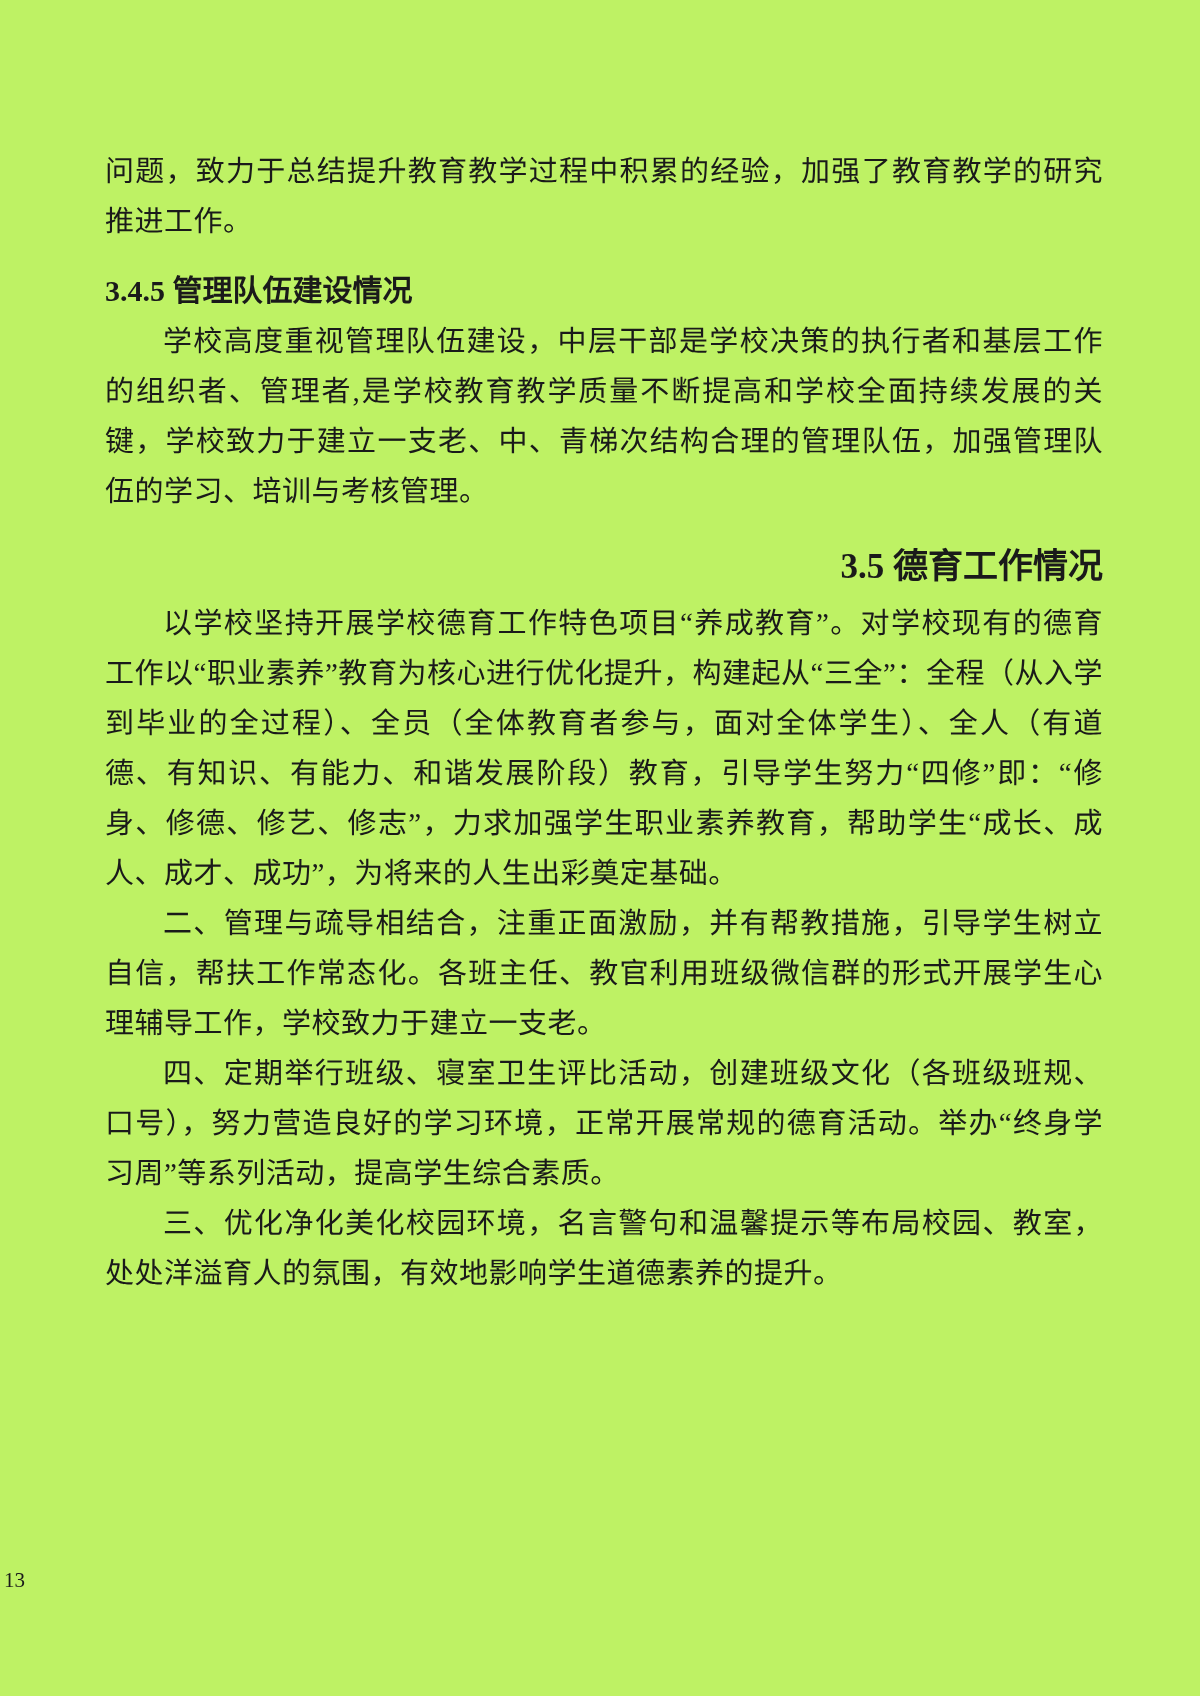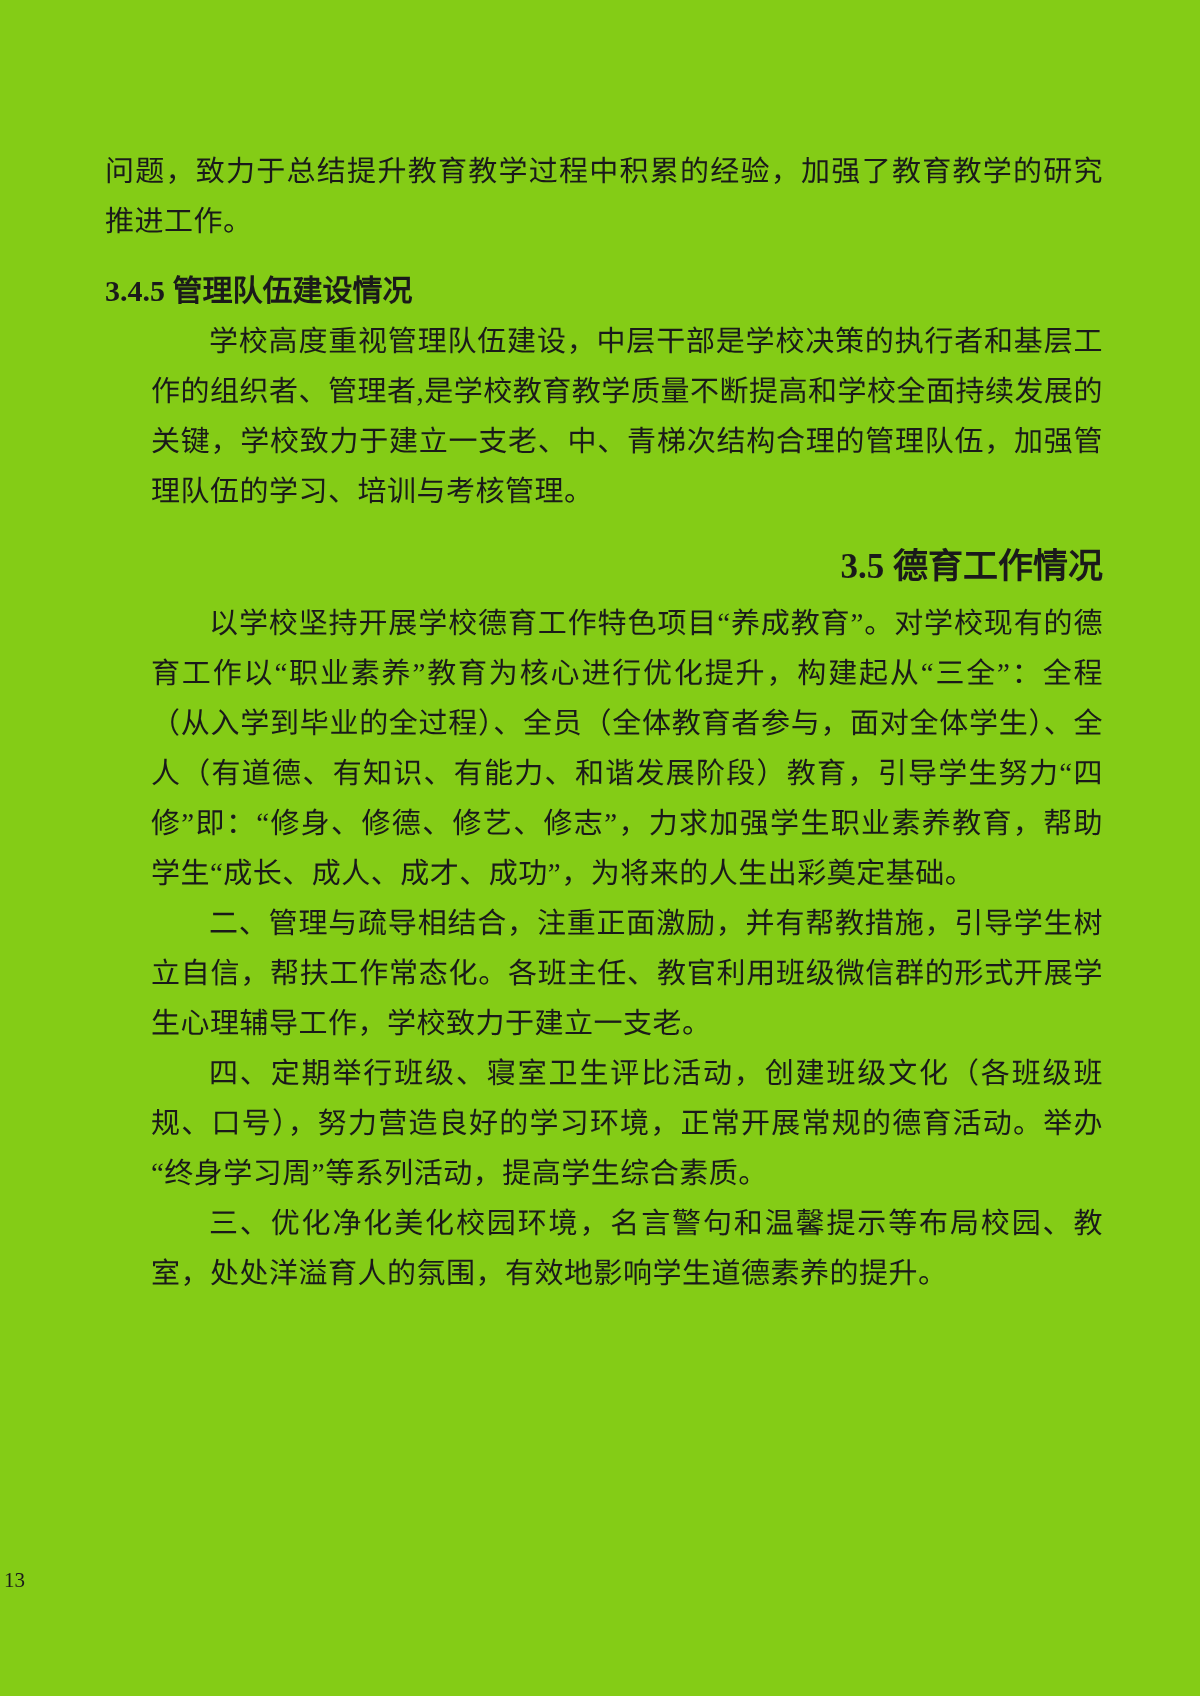"问题，致力于总结提升教育教学过程中积累的经验，加强了教育教学的研究推进工作。" .page { background: #84cc16 -> #bef264 }
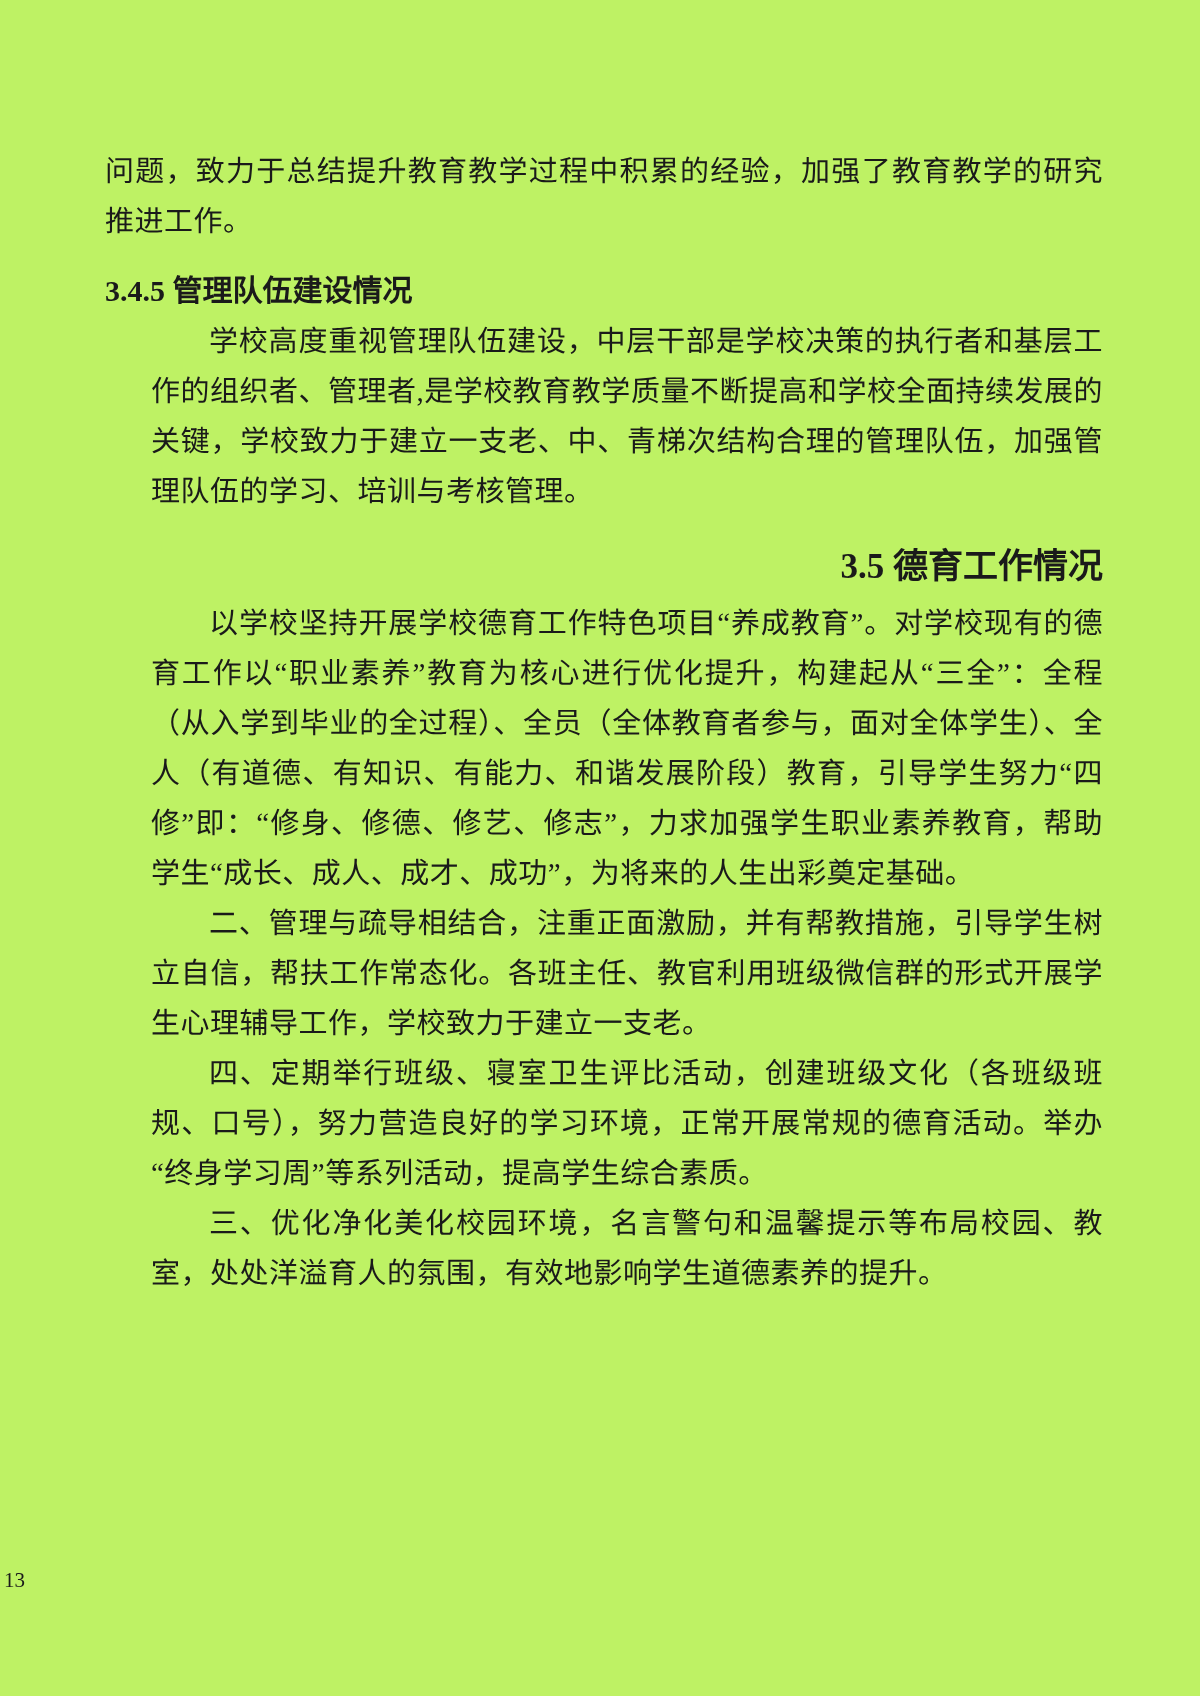"学校高度重视管理队伍建设，中层干部是学校决策的执行者和基层工作的组织者、管理者," .indent { margin-left: 46px -> none }
